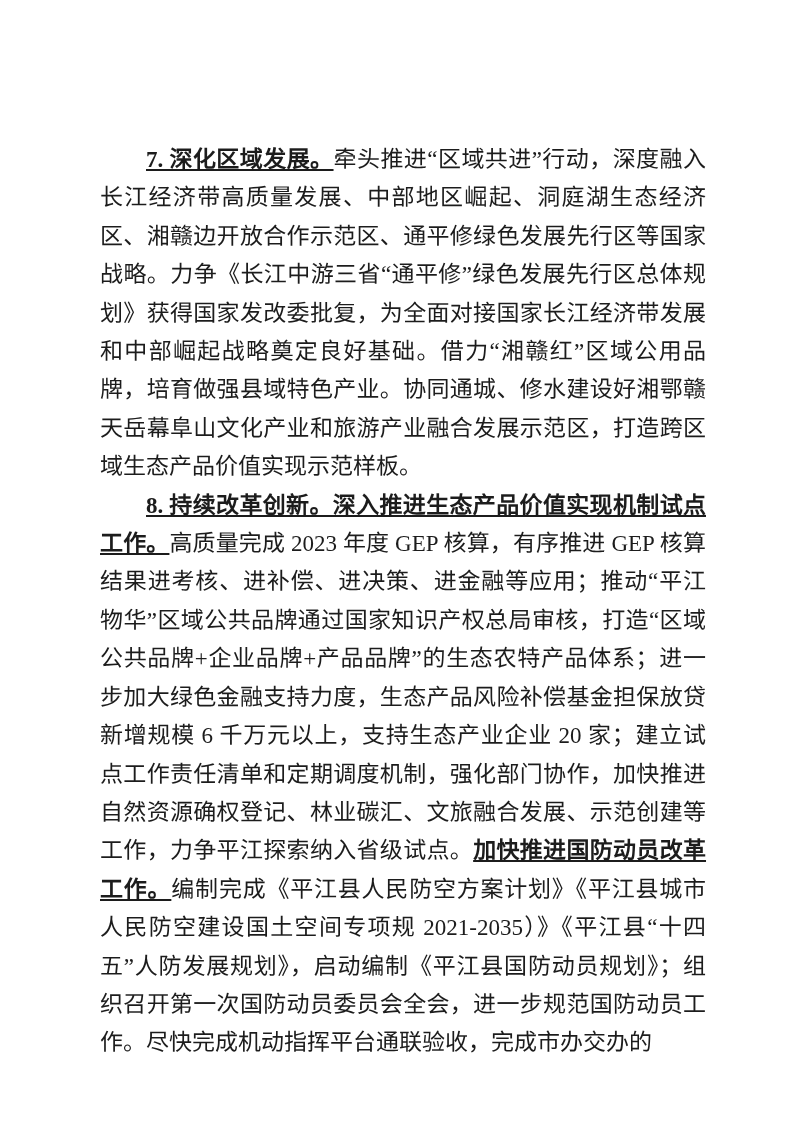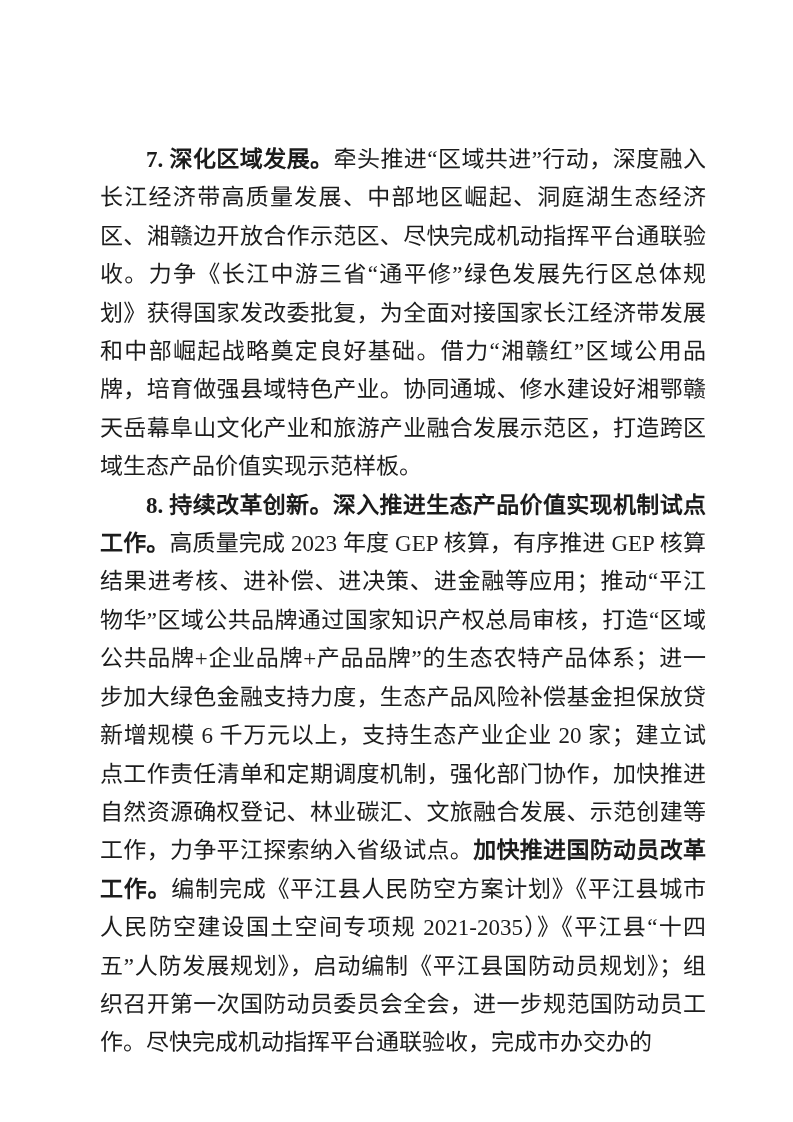"7. 深化区域发展。" .seg-bold { text-decoration: none -> underline }
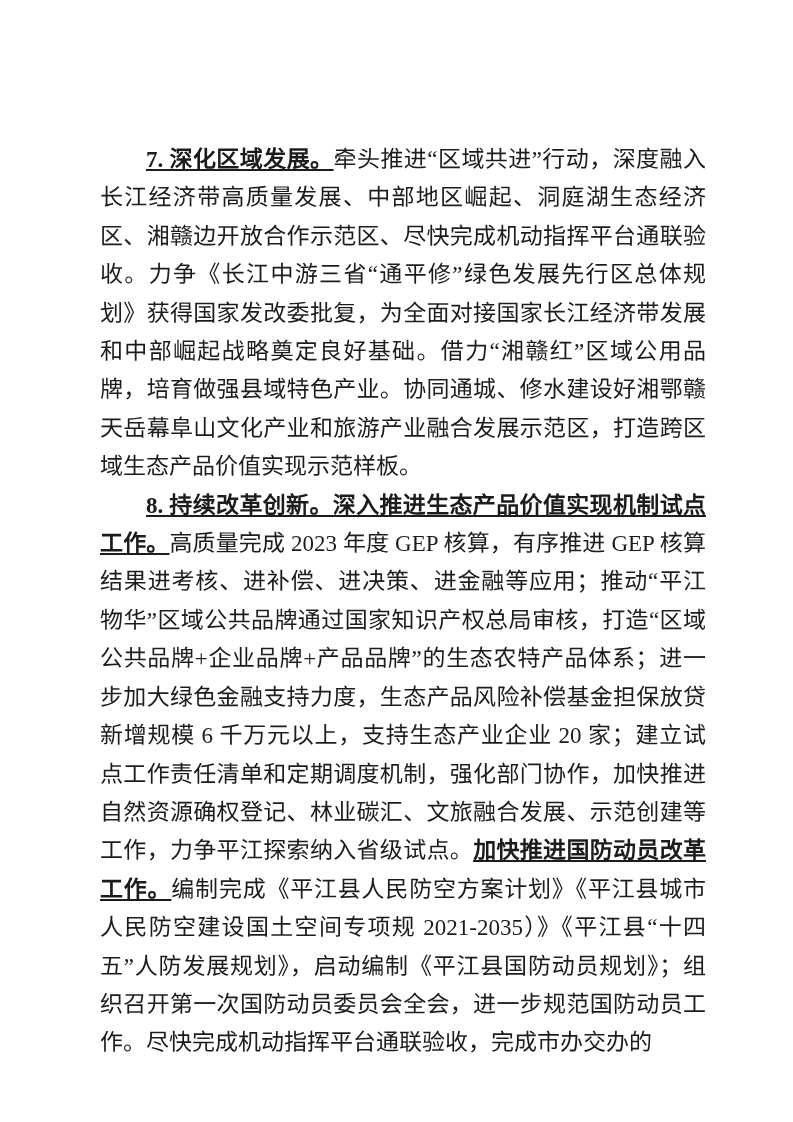"牵头推进“区域共进”行动，深度融入长江经济带高质量发展、中部地区崛起、洞庭湖生态" span { text: 尽快完成机动指挥平台通联验收 -> 通平修绿色发展先行区等国家战略 }
